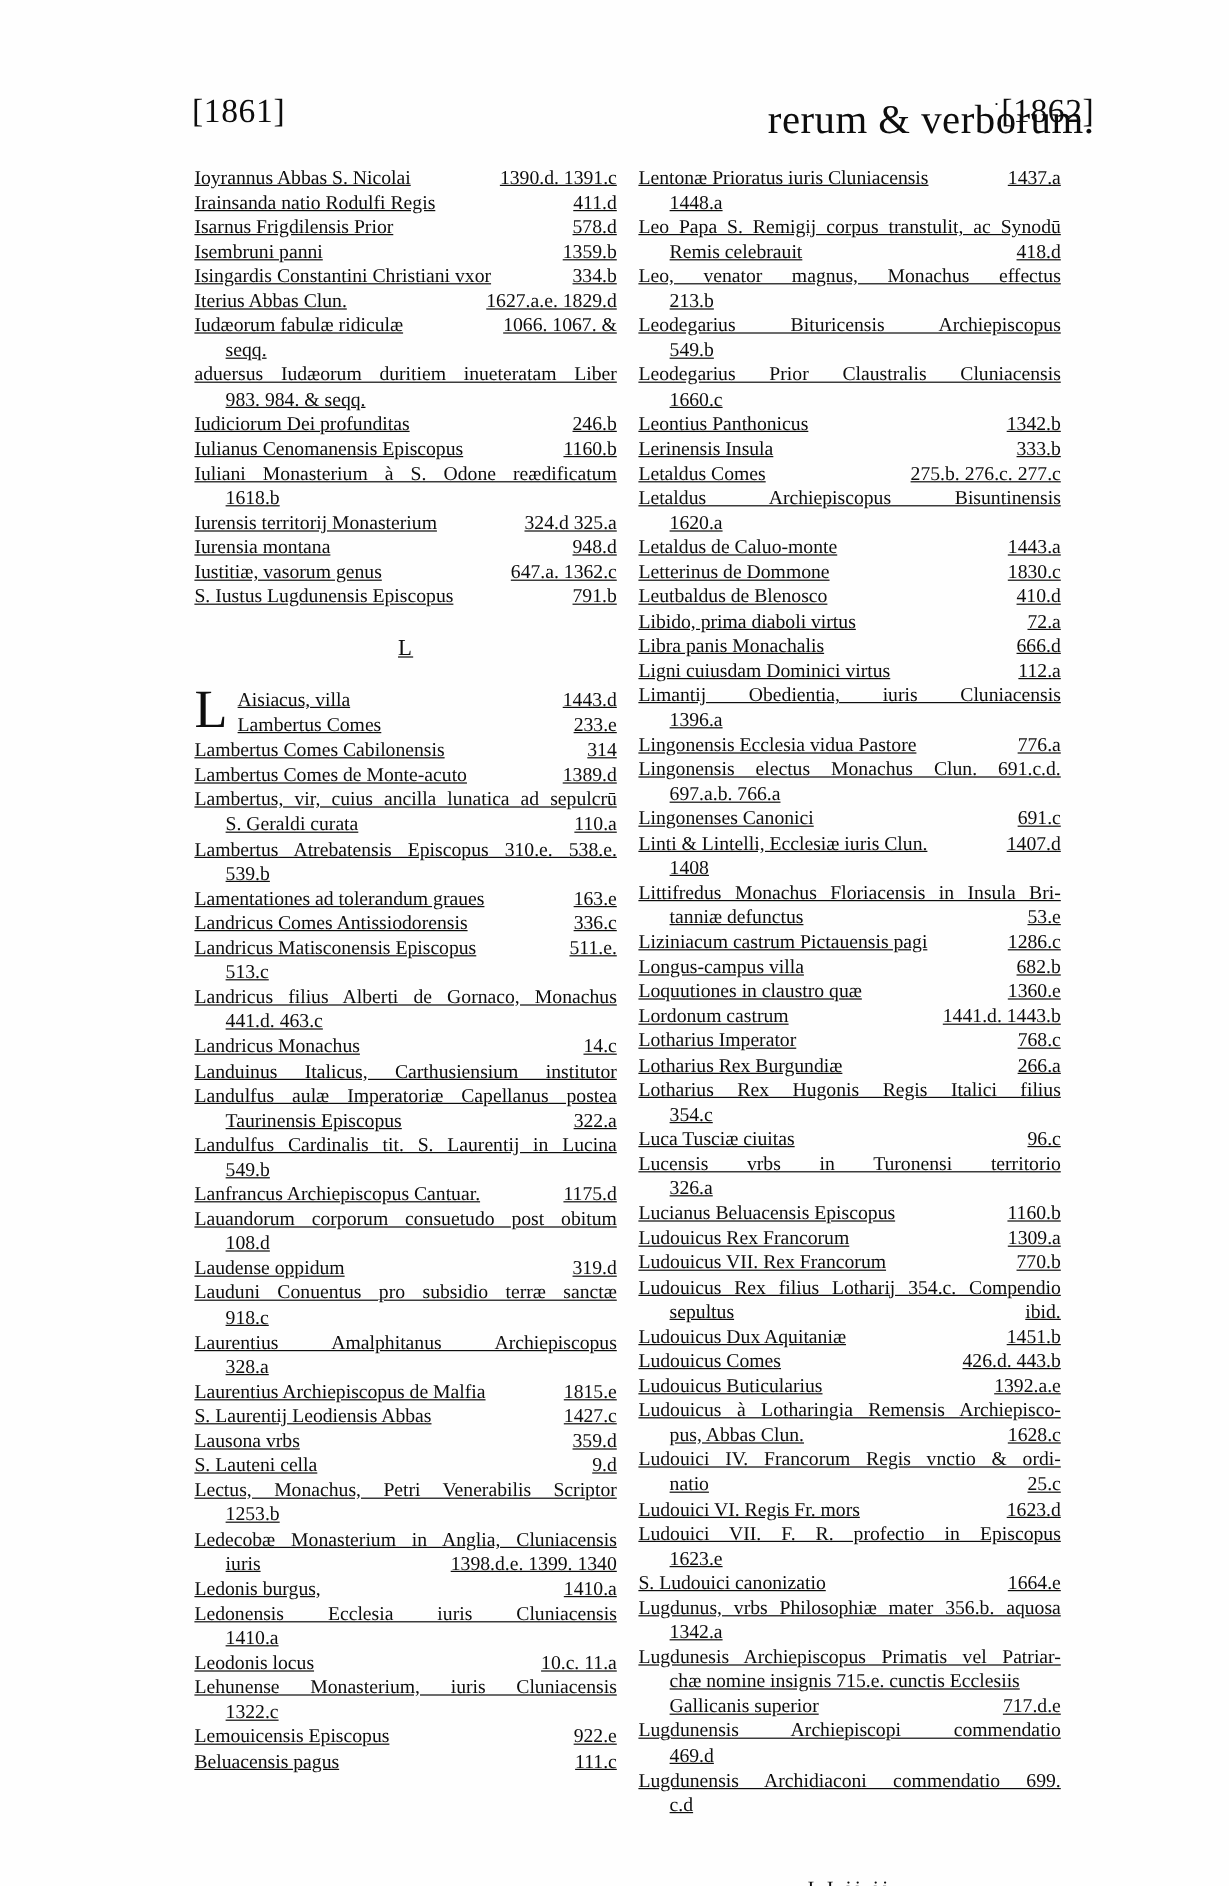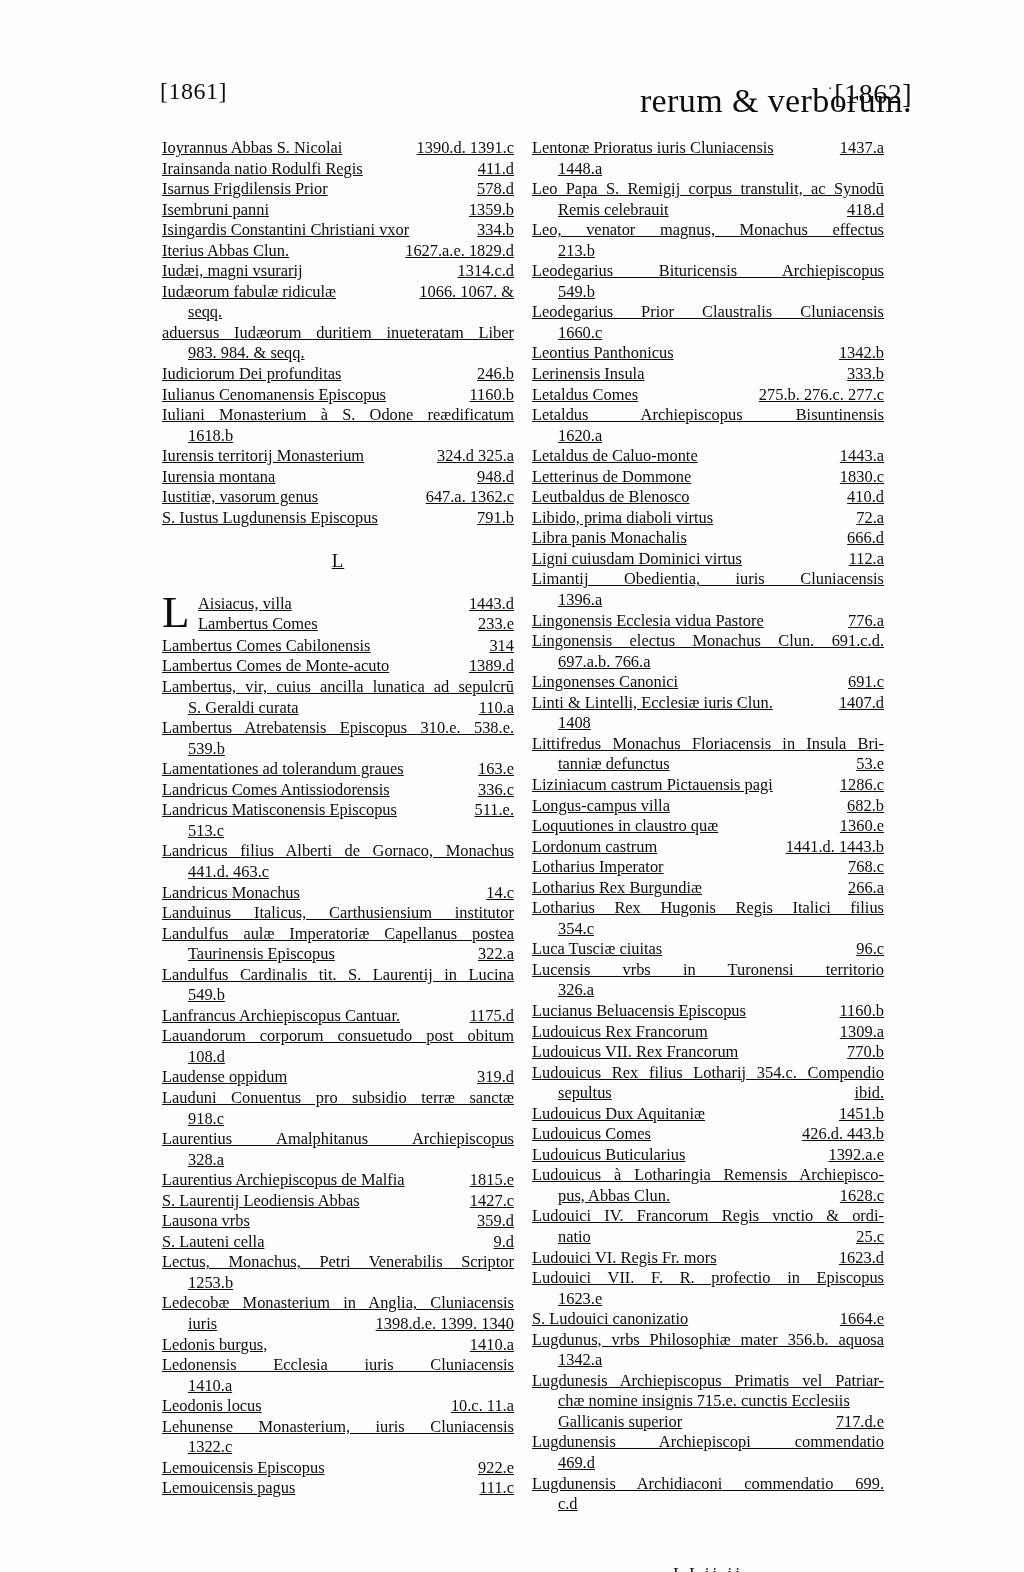"[1861]" .runhead .folio-left { font-size: 24px -> 28px }
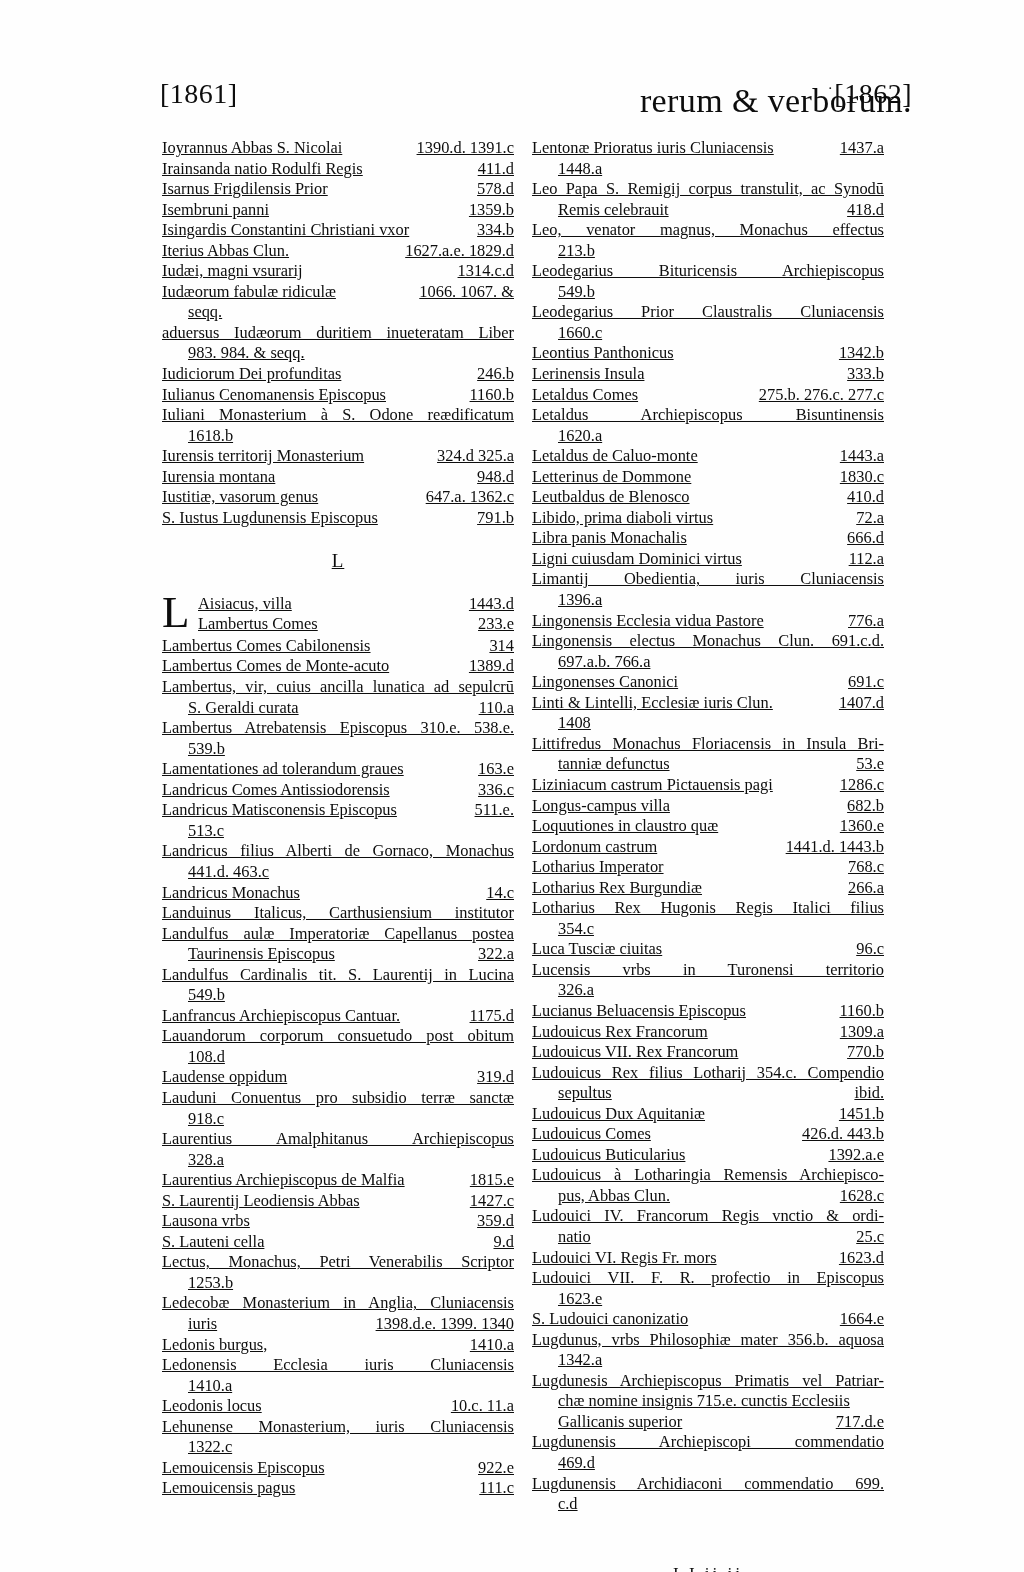"Iudæi, magni vsurarij" div.entry { html: <div> <div> <span>Iudæi, magni vsurarij</span> <span>1314.c.d</span> </div> </div> -> none }
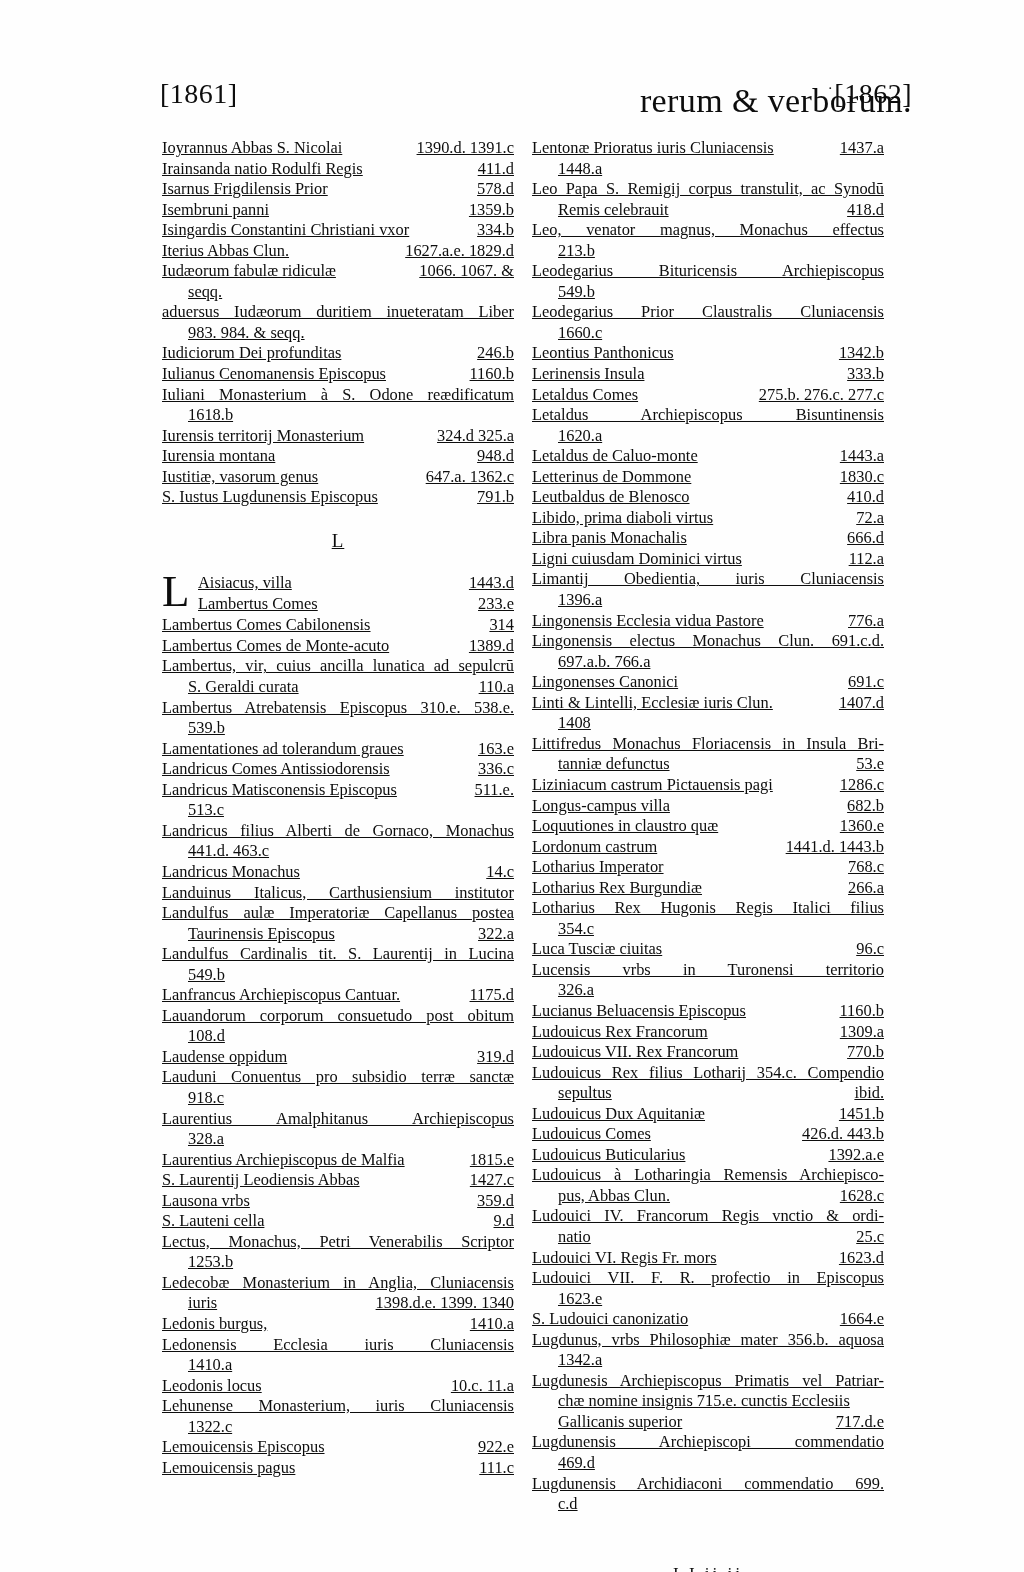"Lemouicensis pagus" span.head { text: Lemouicensis -> Beluacensis }
